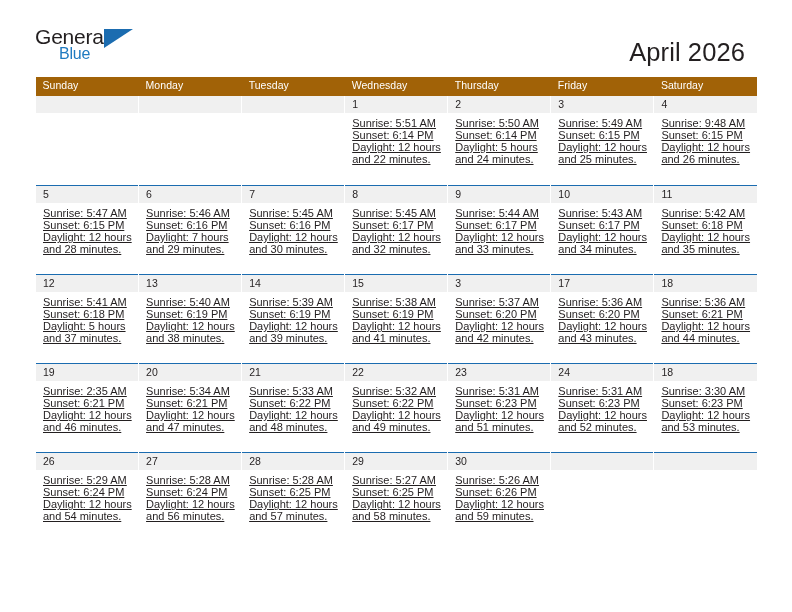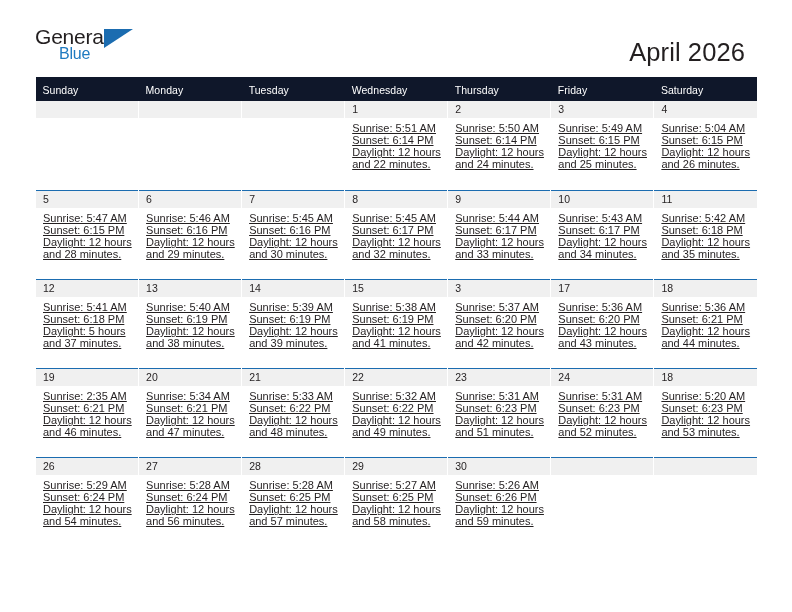"Sunday" .calendar th { background: #0f172a -> #a16207; padding: 7px 0 5px 7px -> 1px 0 5px 7px }
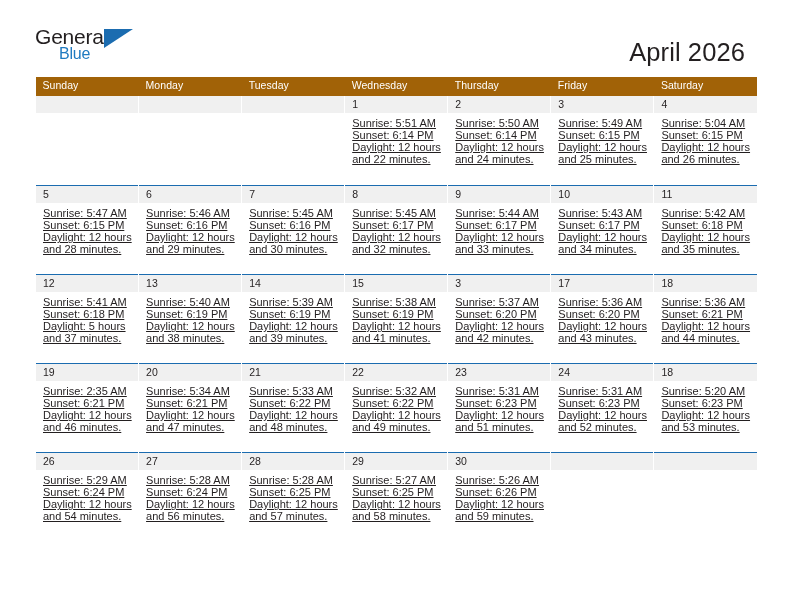"Sunrise: 5:04 AM" div { text: 5:04 -> 9:48 }
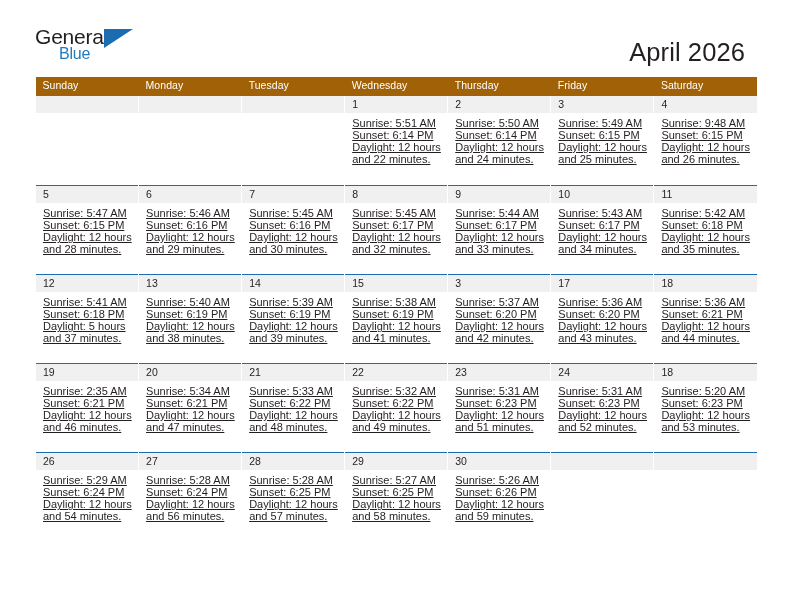"Daylight: 12 hours and 24" div.daylight-wrap { text: 12 -> 5 }
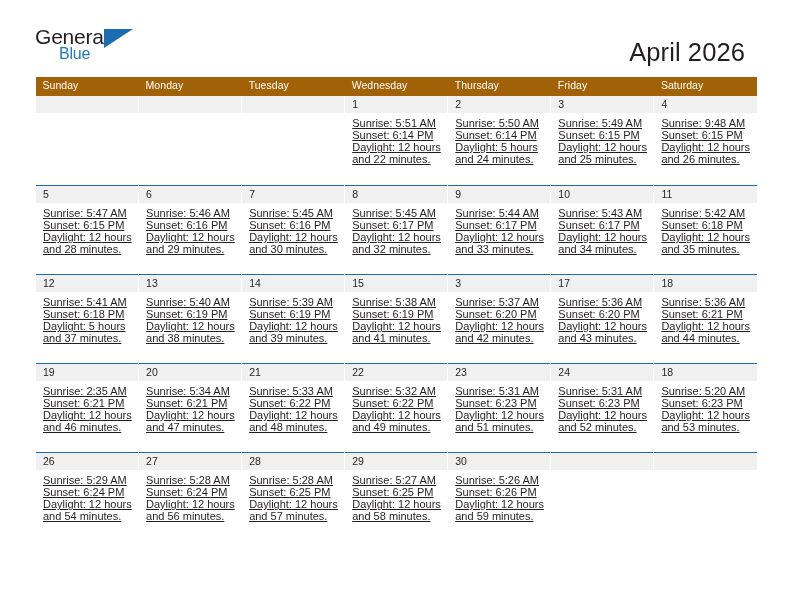"Daylight: 12 hours and 29" div.daylight-wrap { text: 12 -> 7 }
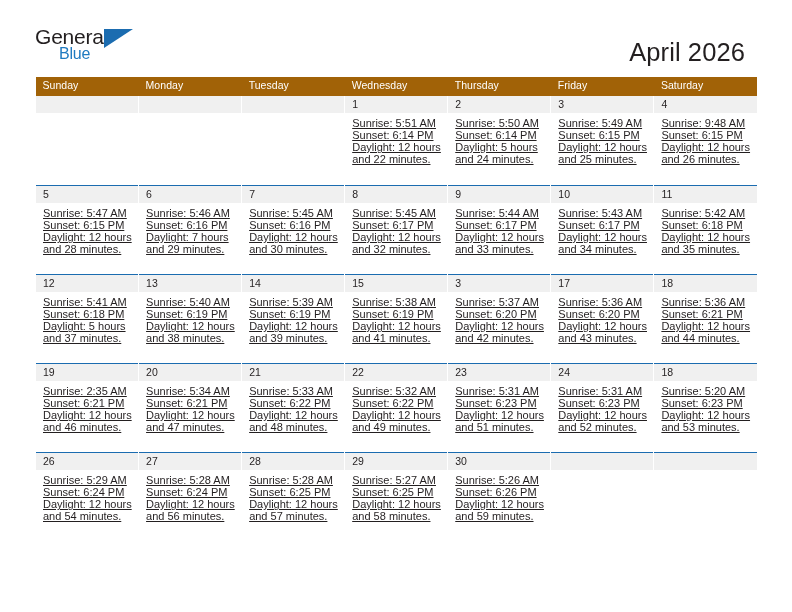"Sunrise: 5:20 AM" div { text: 5:20 -> 3:30 }
